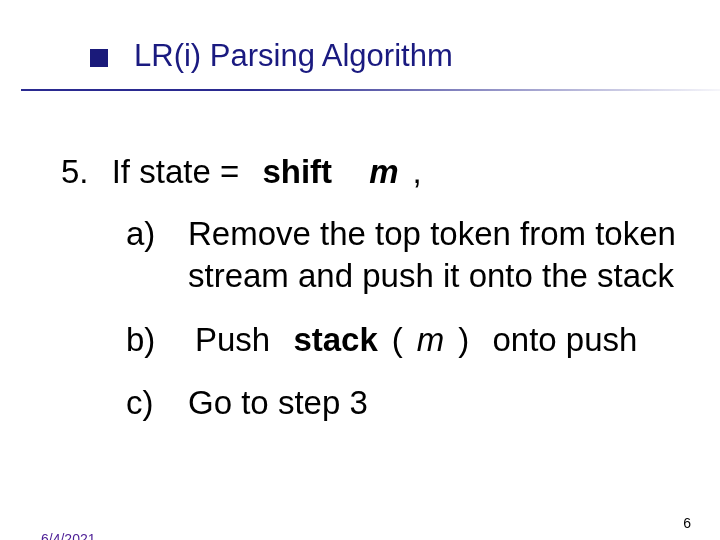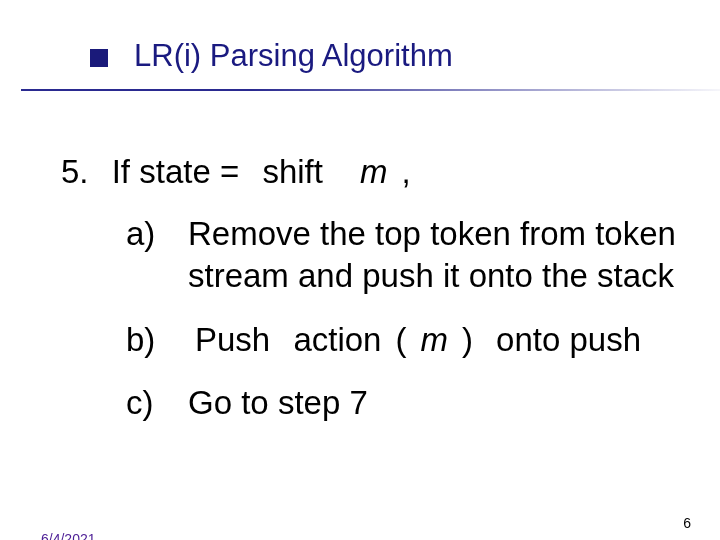"shift" .bold { font-weight: normal -> bold }
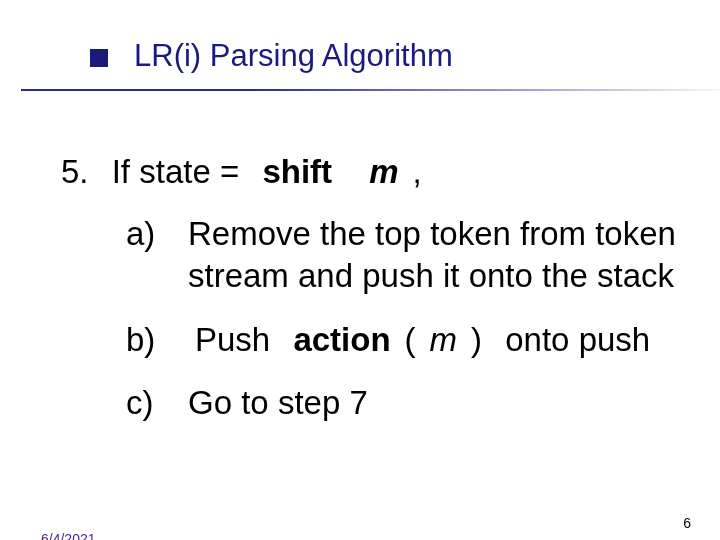"action" span.bold { text: action -> stack }
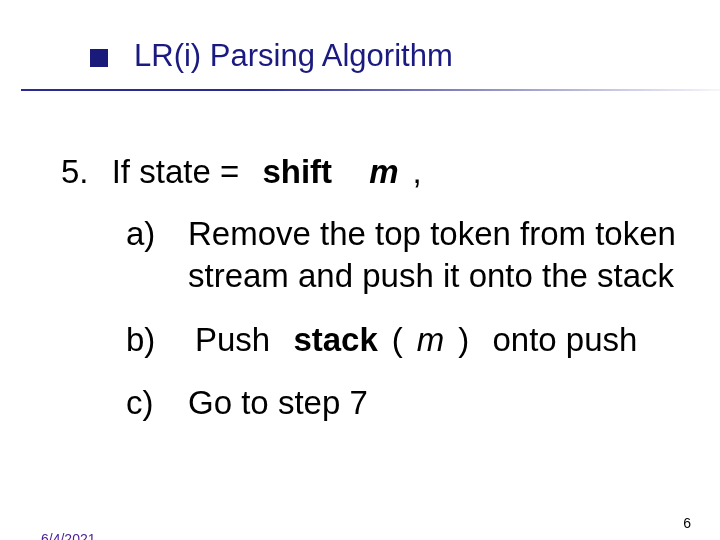"Go to step 7" div.sub-body { text: 7 -> 3 }
